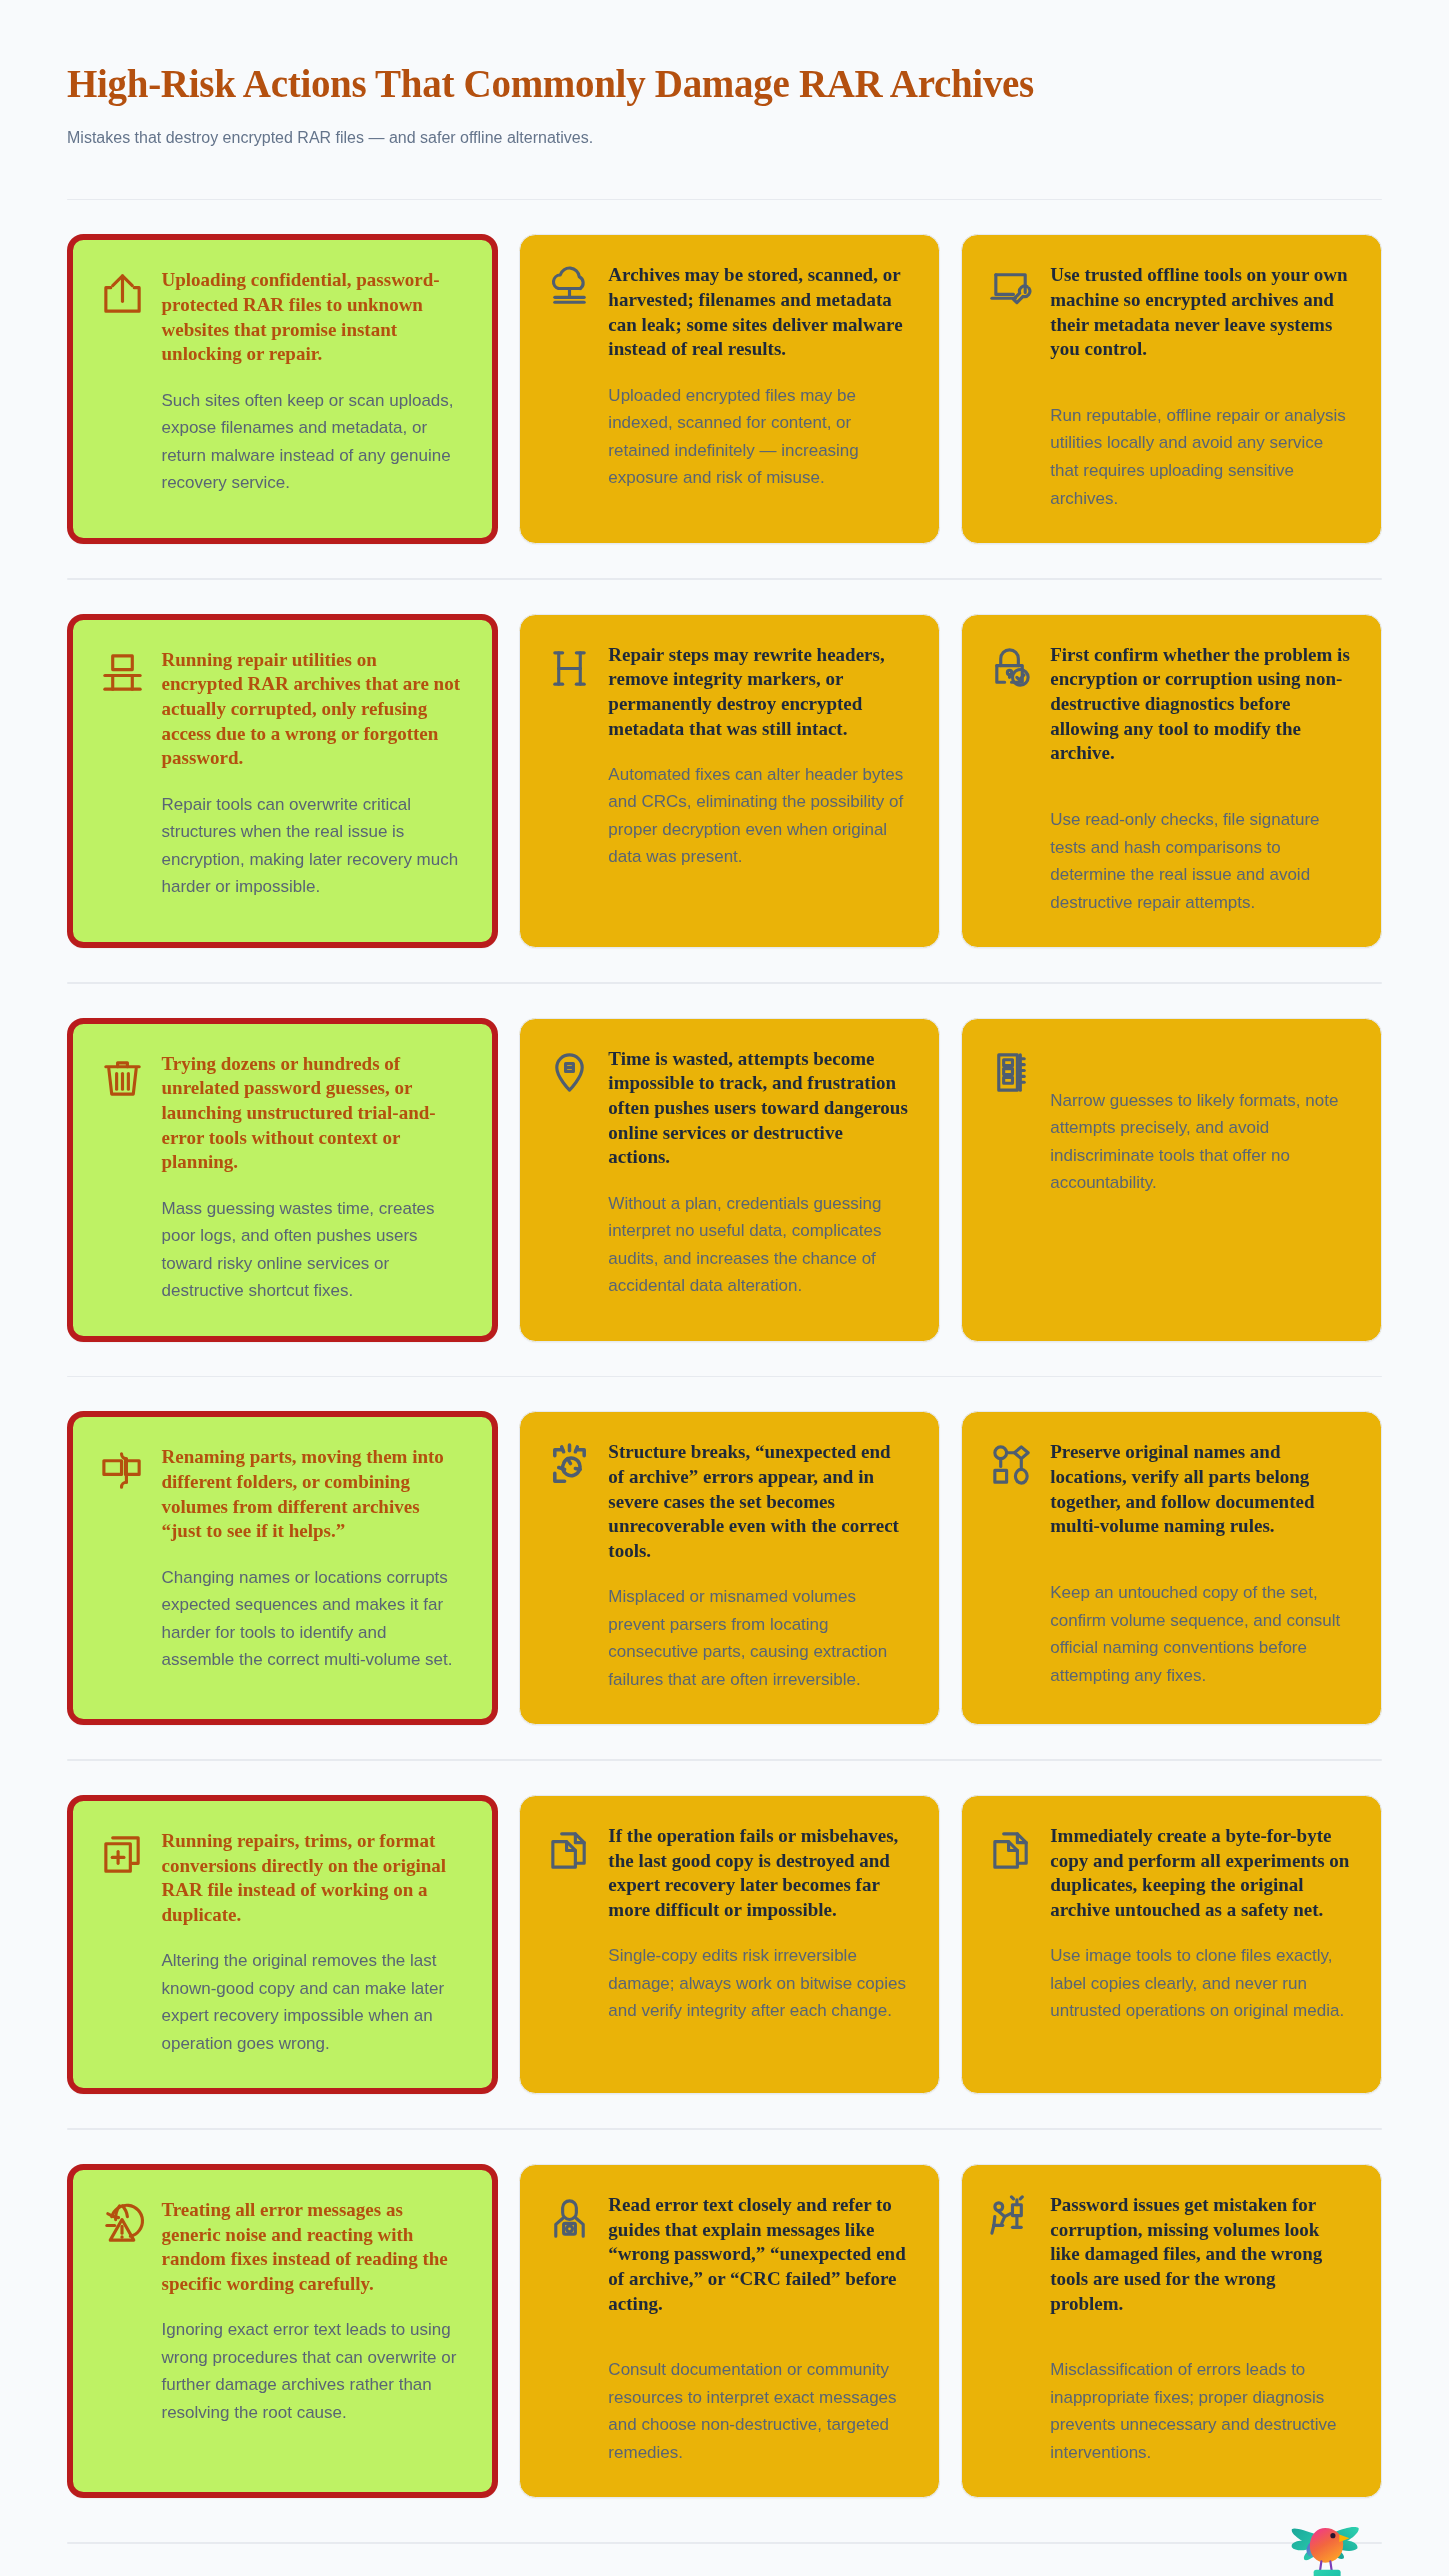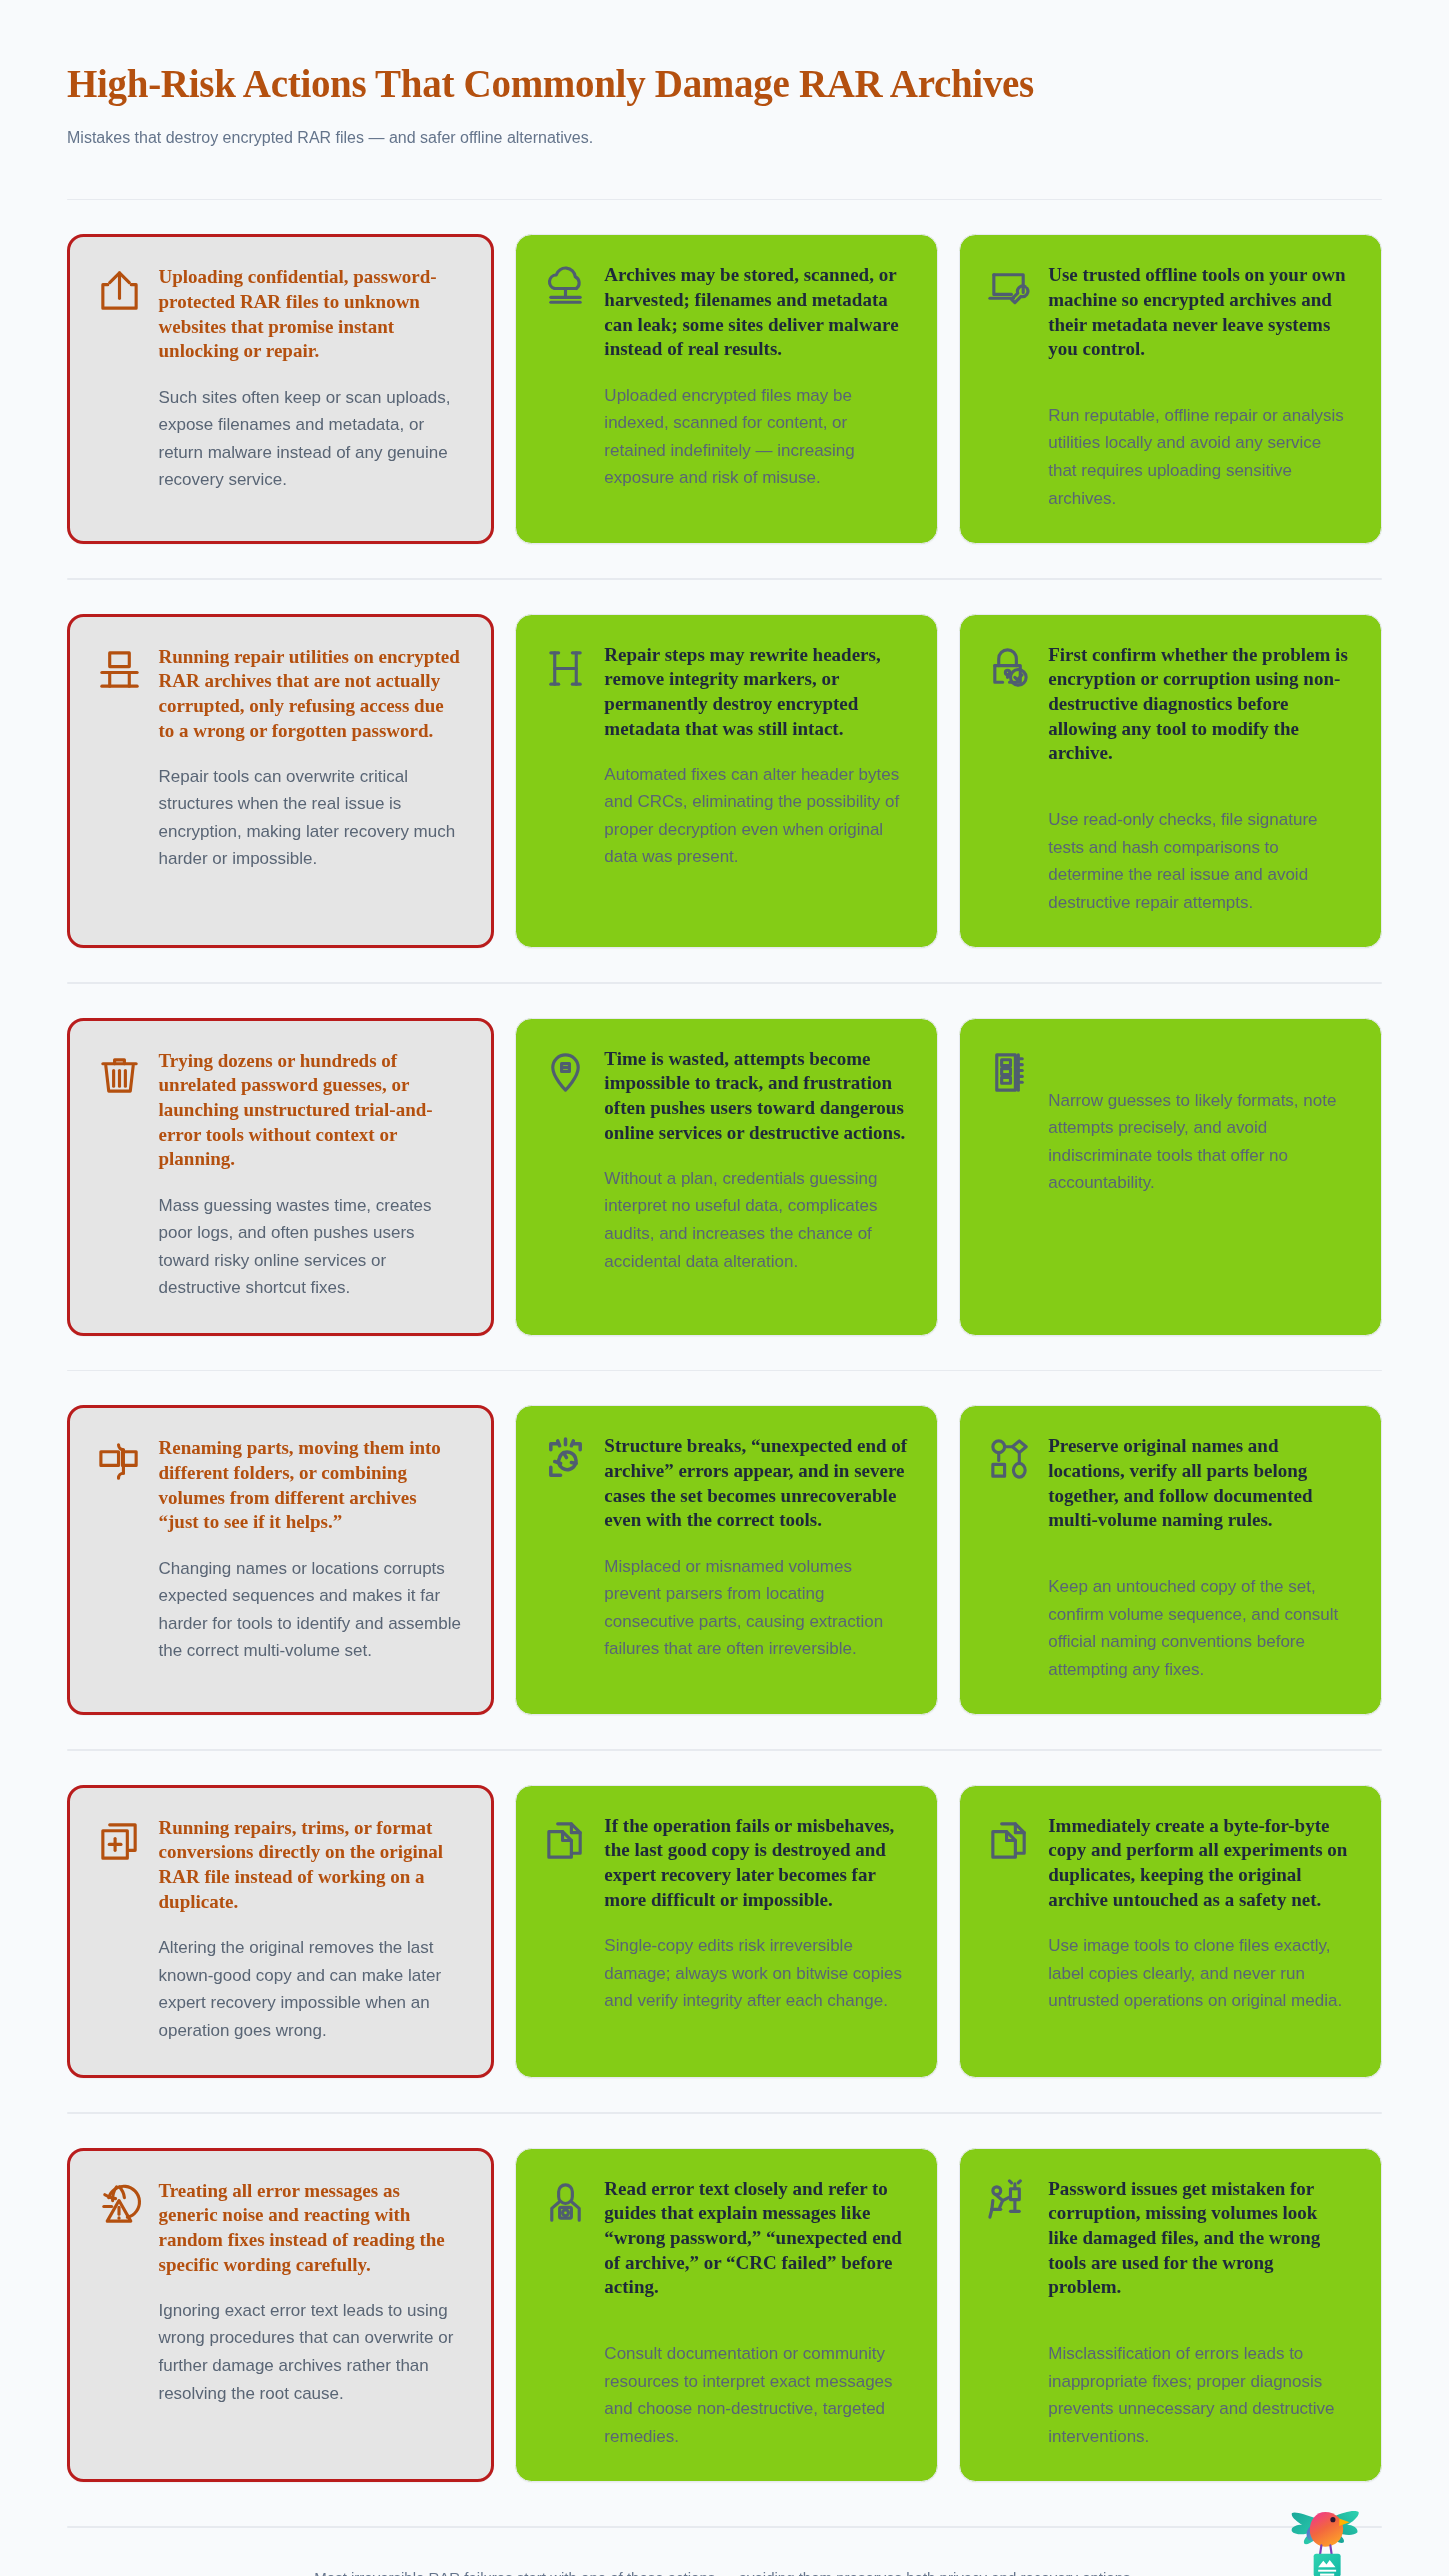"Uploading confidential," .card.risk { background: #e5e5e5 -> #bef264; border: 3px solid #b91c1c -> 6px solid #b91c1c }
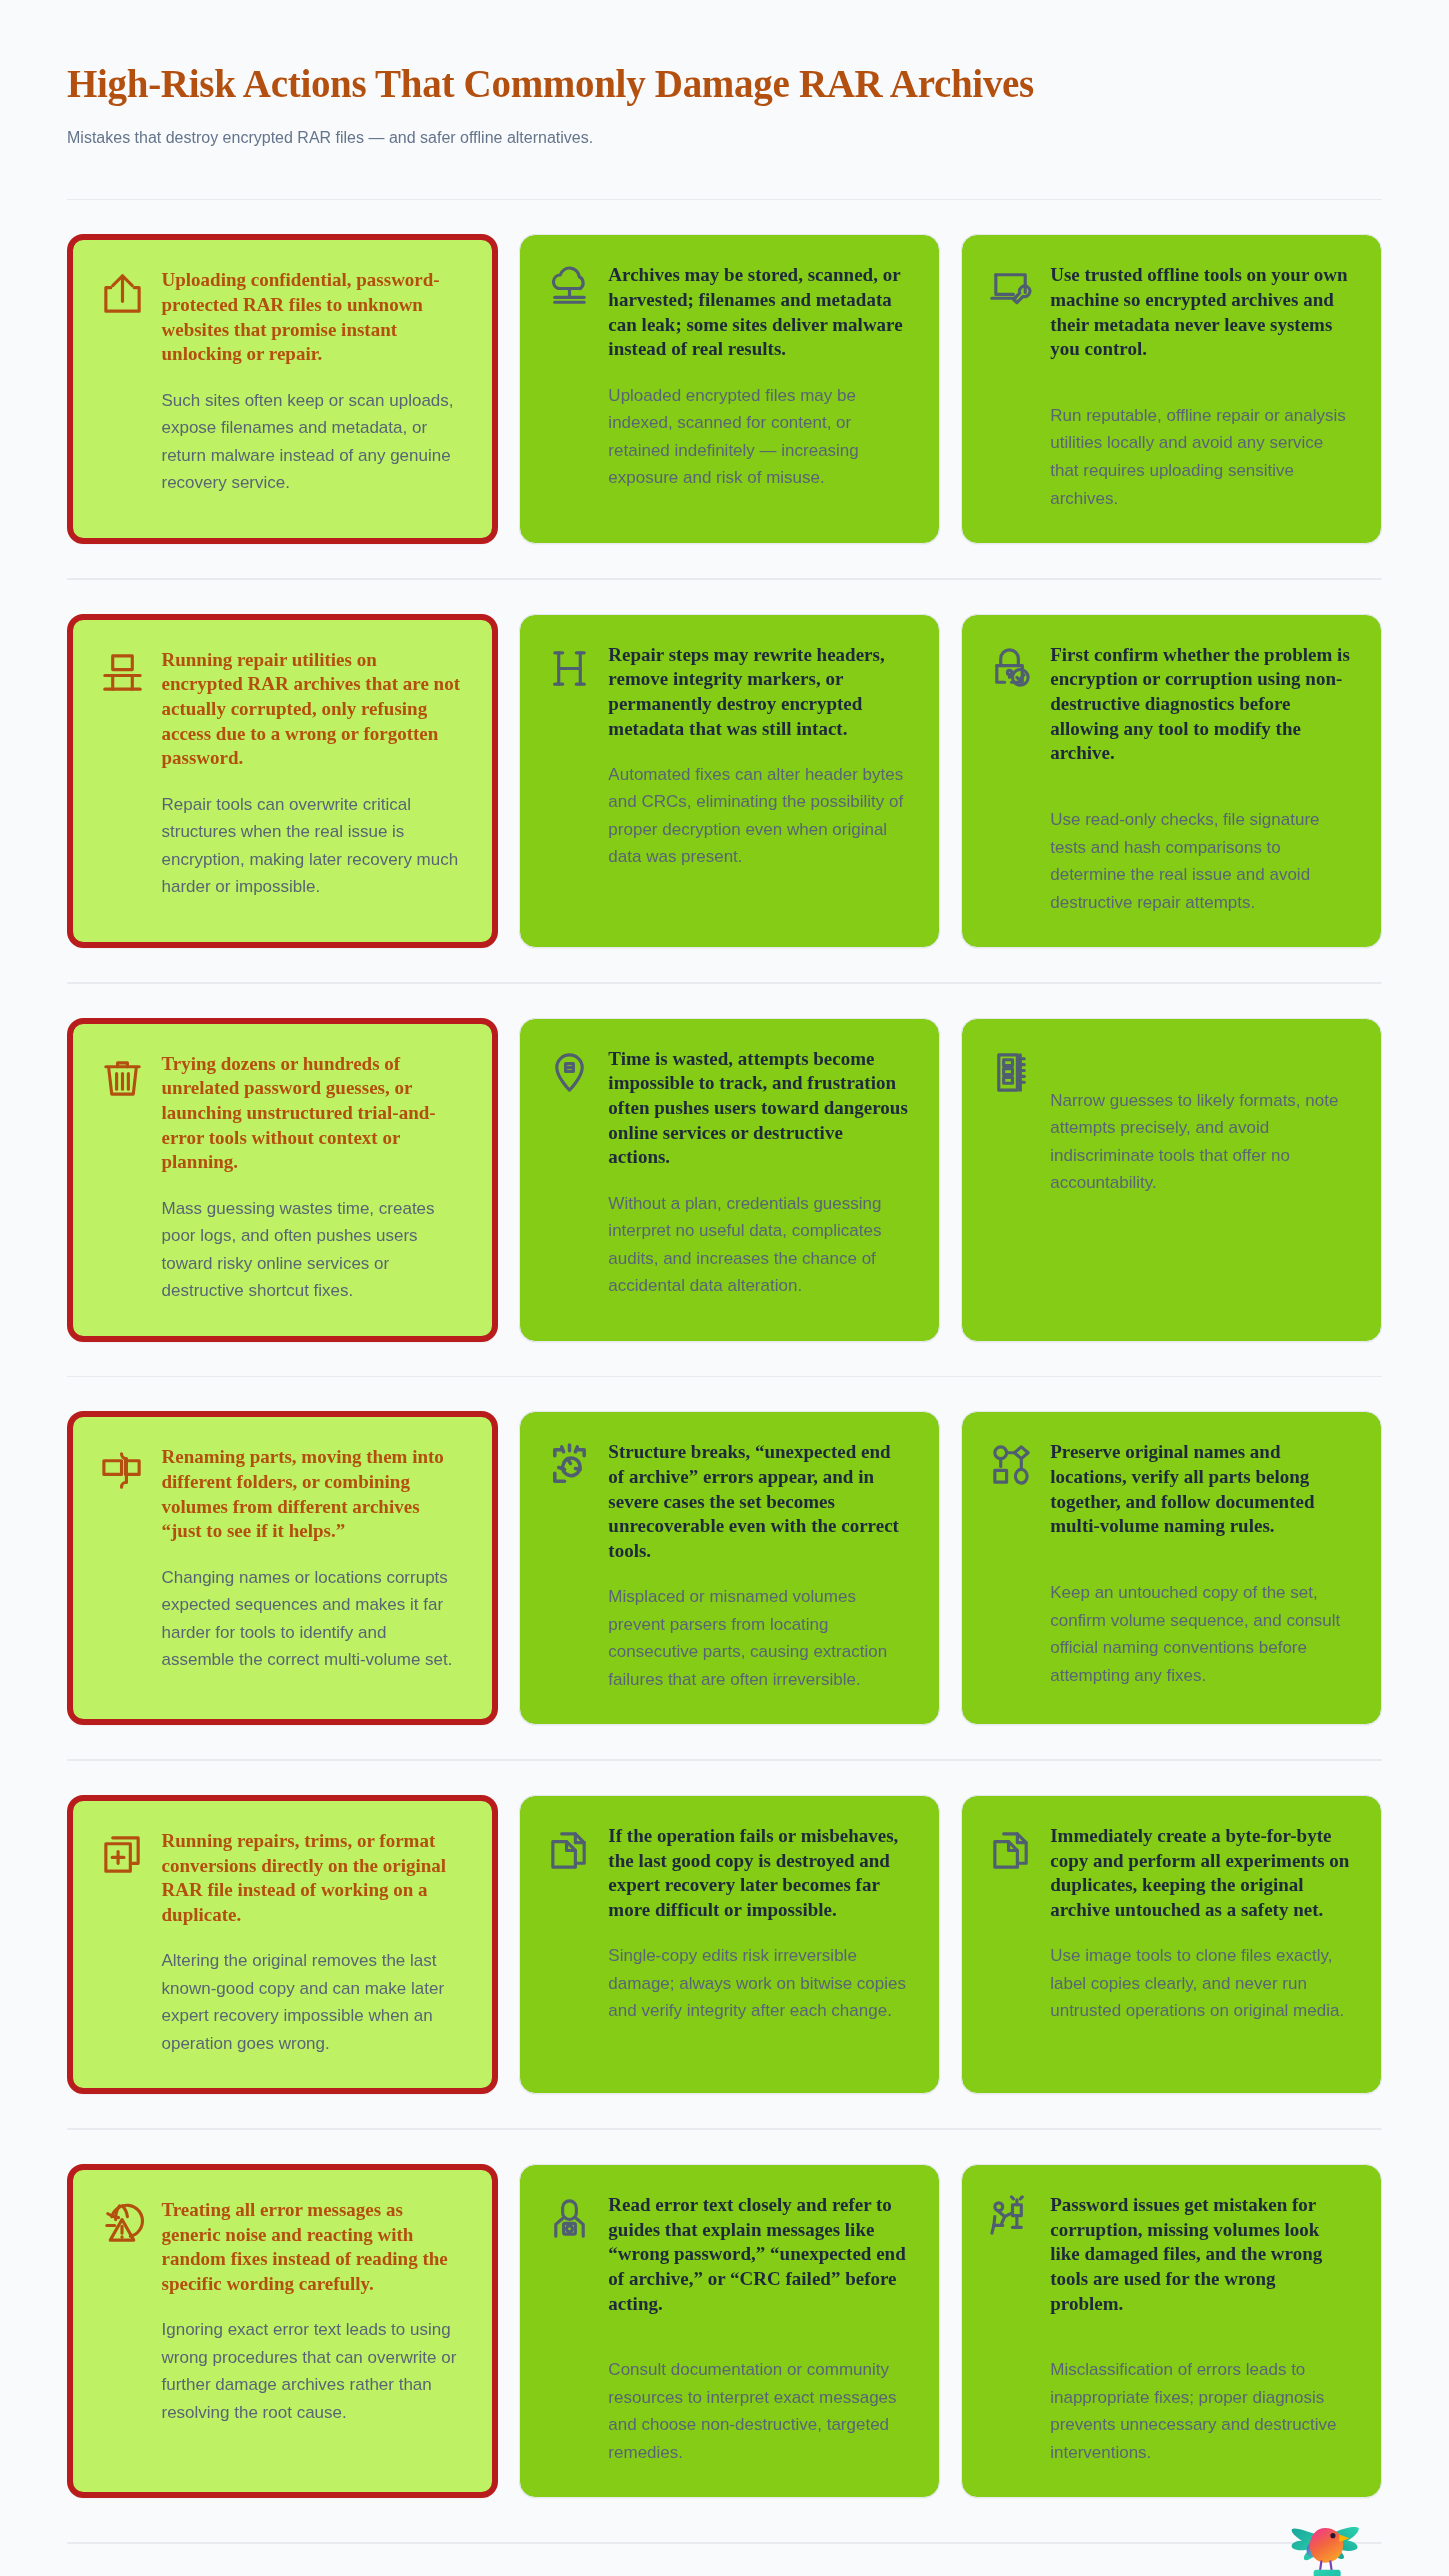"Archives may be stored, scanned," .card { background: #84cc16 -> #eab308 }
